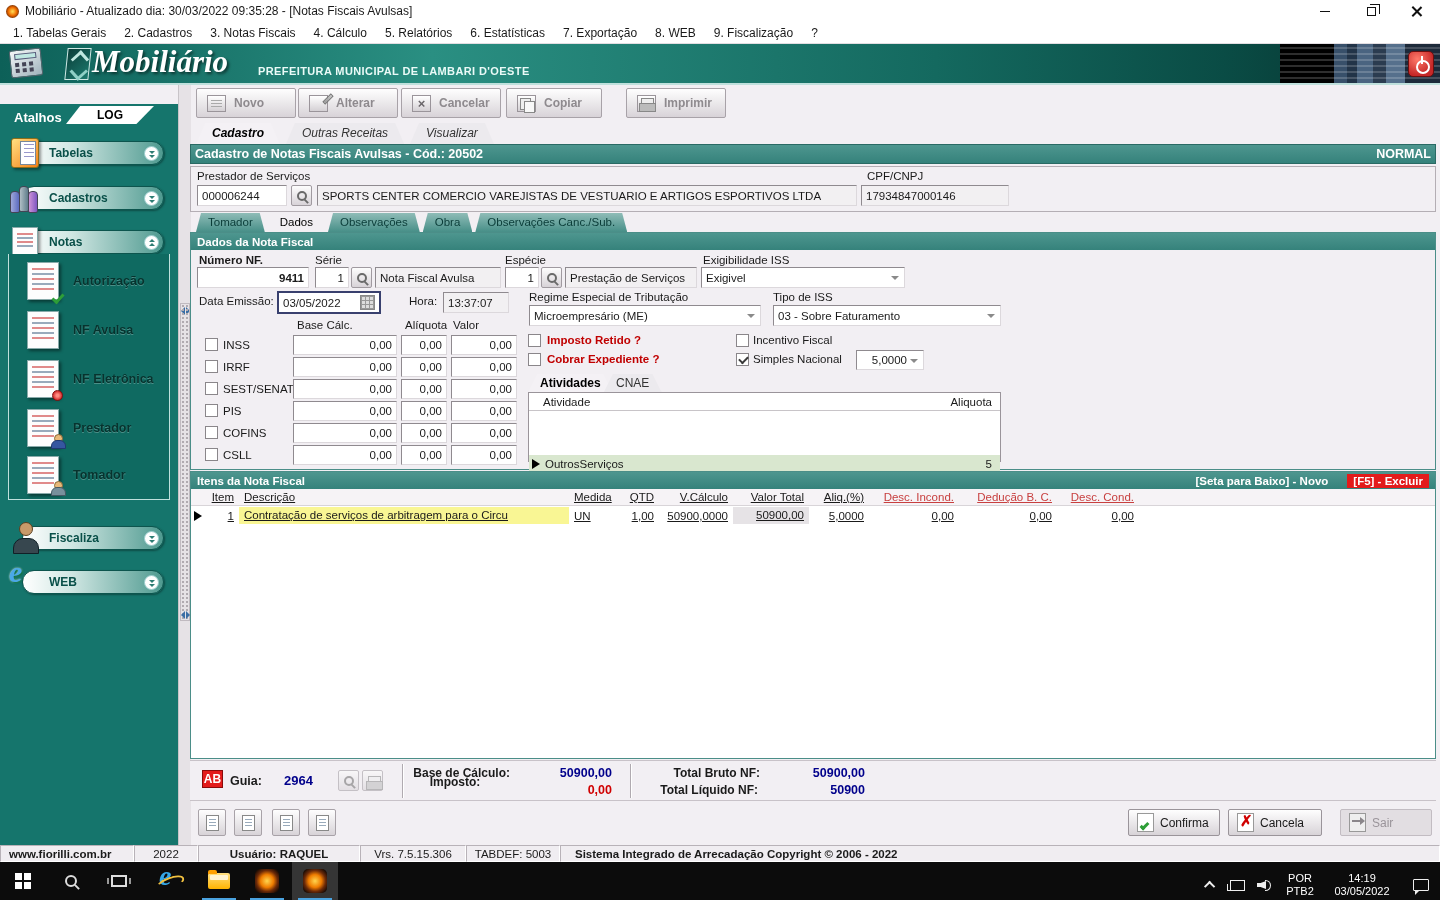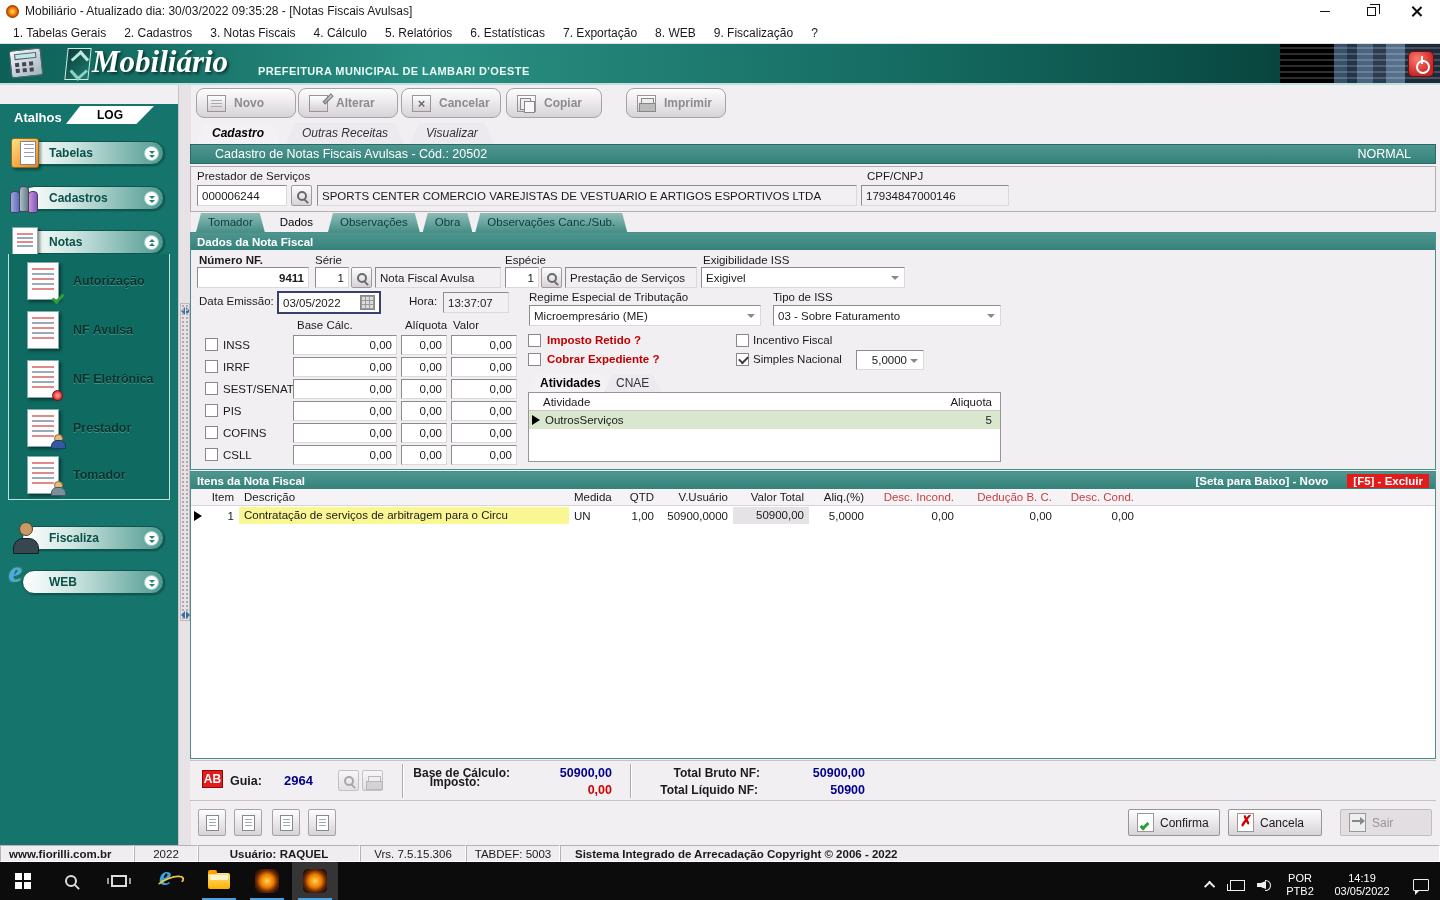"Novo" .tb-btn { border-radius: 8px -> 2px }
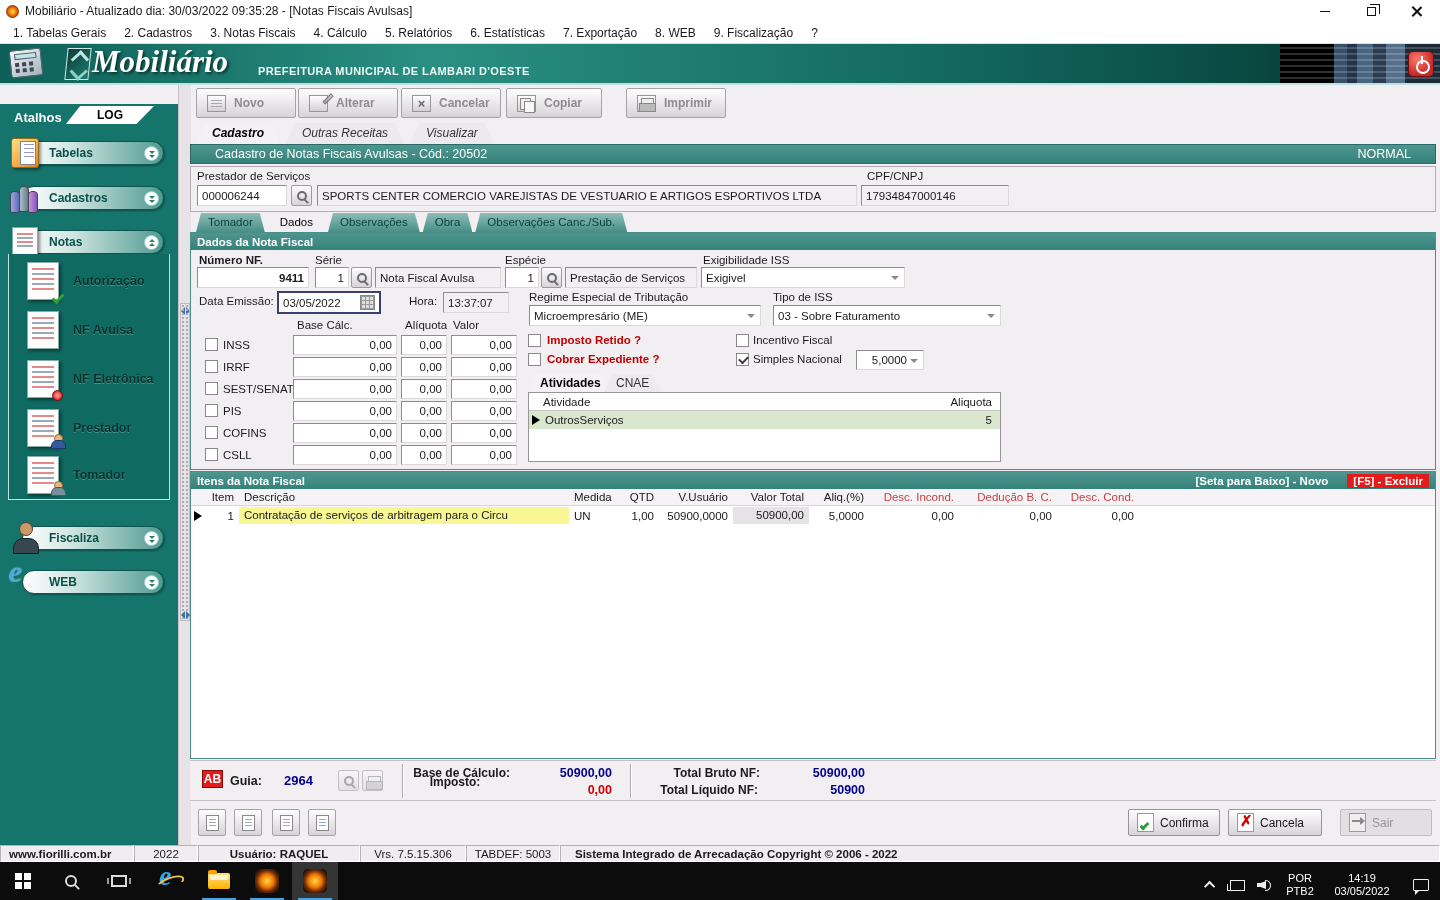"Cadastro de Notas Fiscais Avulsas" .form-header { font-weight: normal -> bold; padding: 0 24px -> 0 4px }
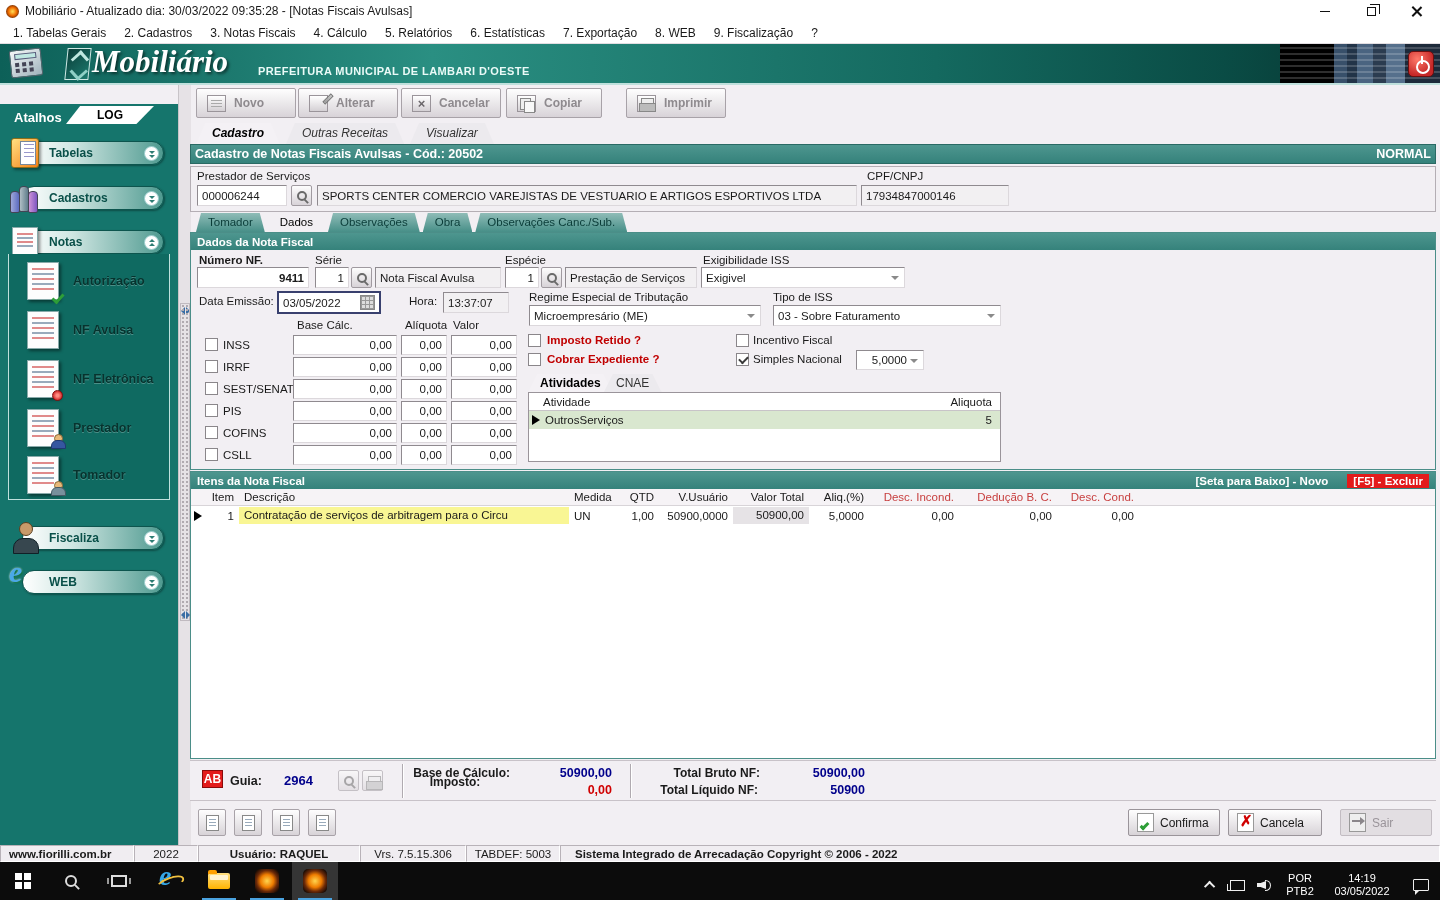"OutrosServiços" .ativ-row { margin-top: none -> 44px }
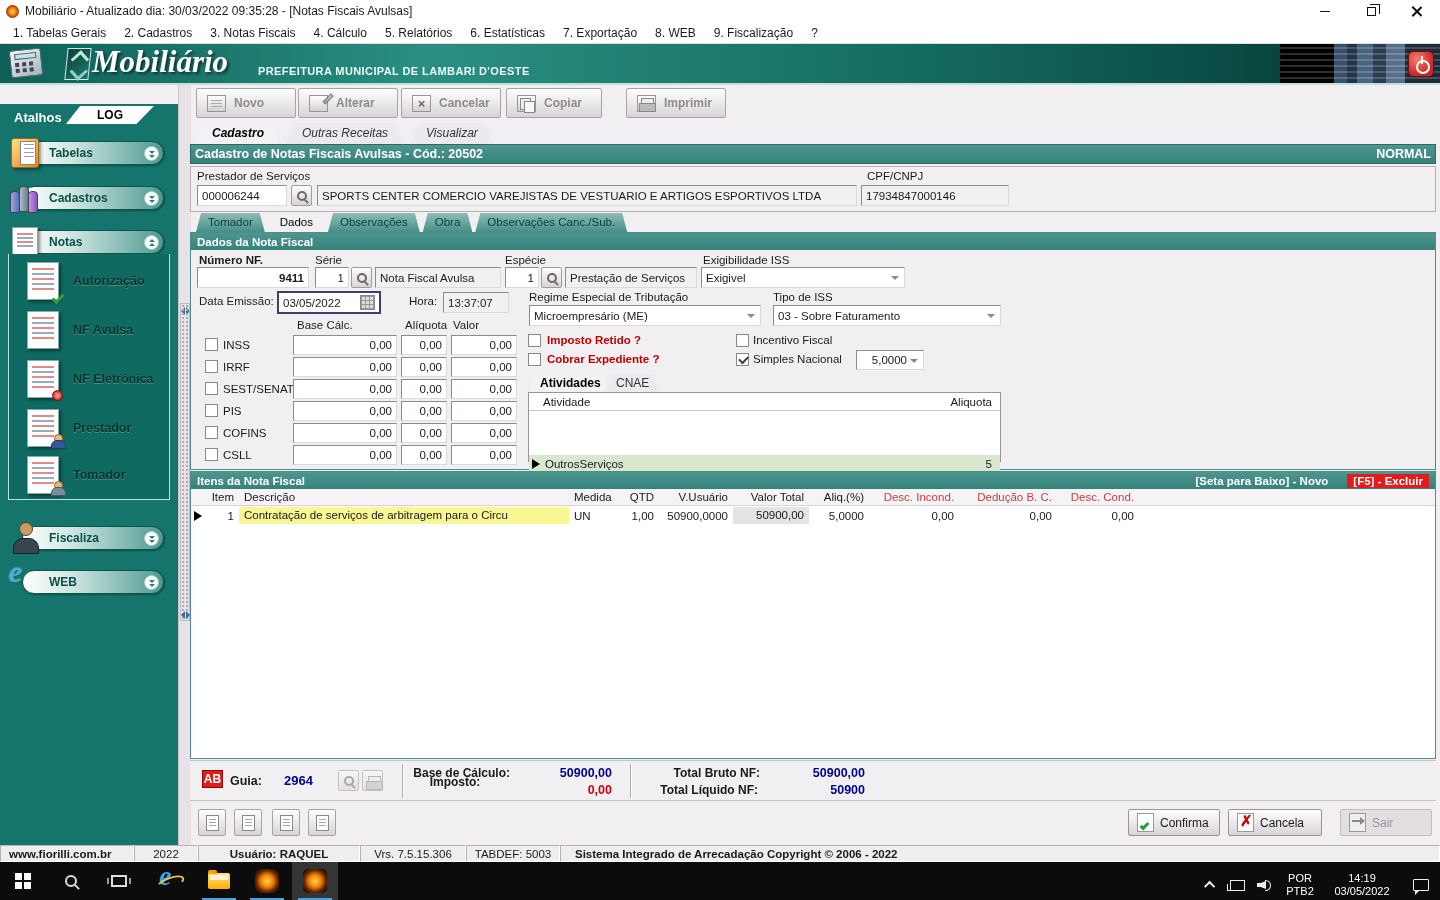"Item" .itens-grid span { text-decoration: none -> underline }
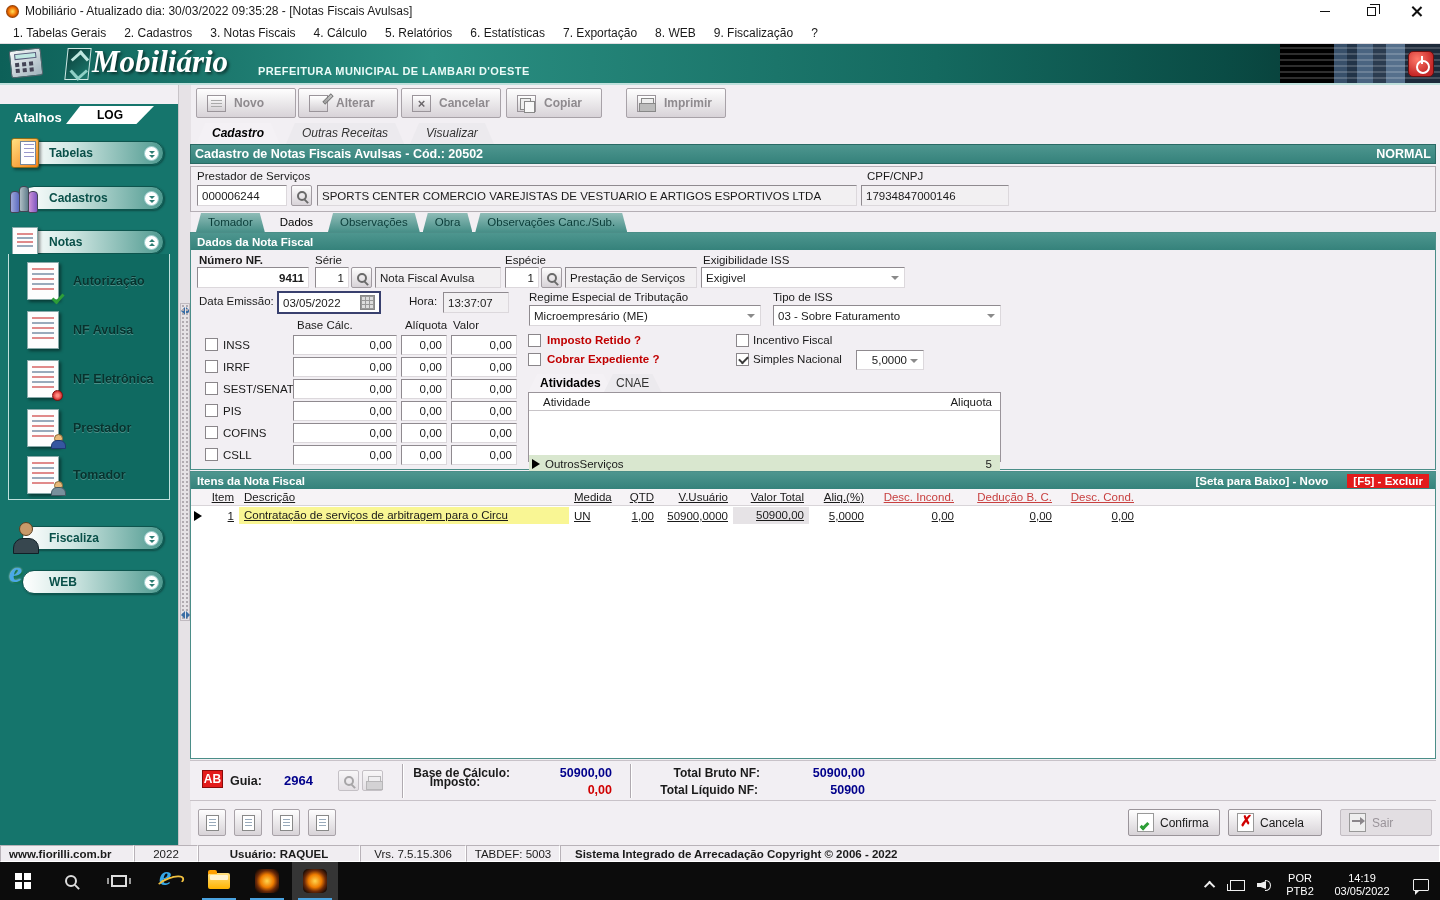"V.Usuário" span.r { text: V.Usuário -> V.Cálculo }
